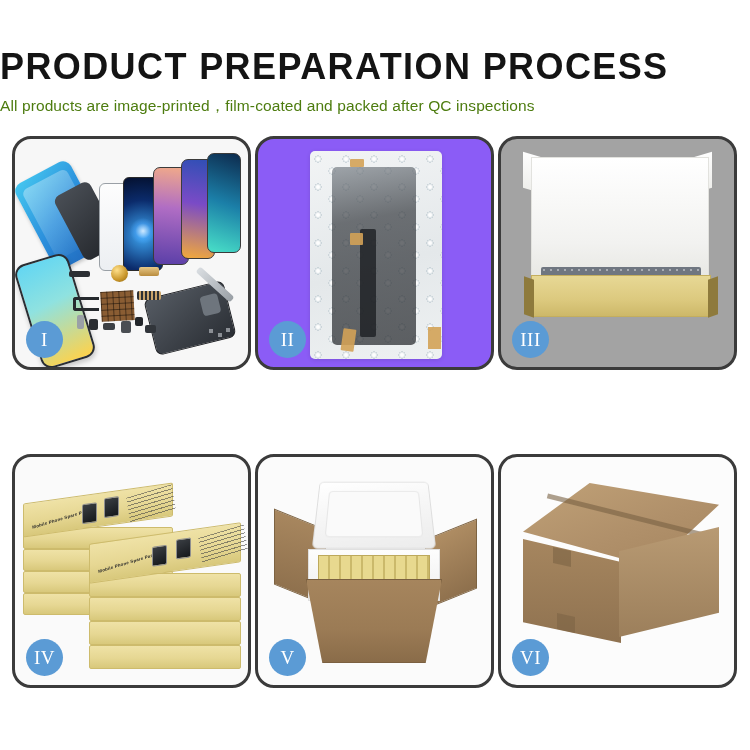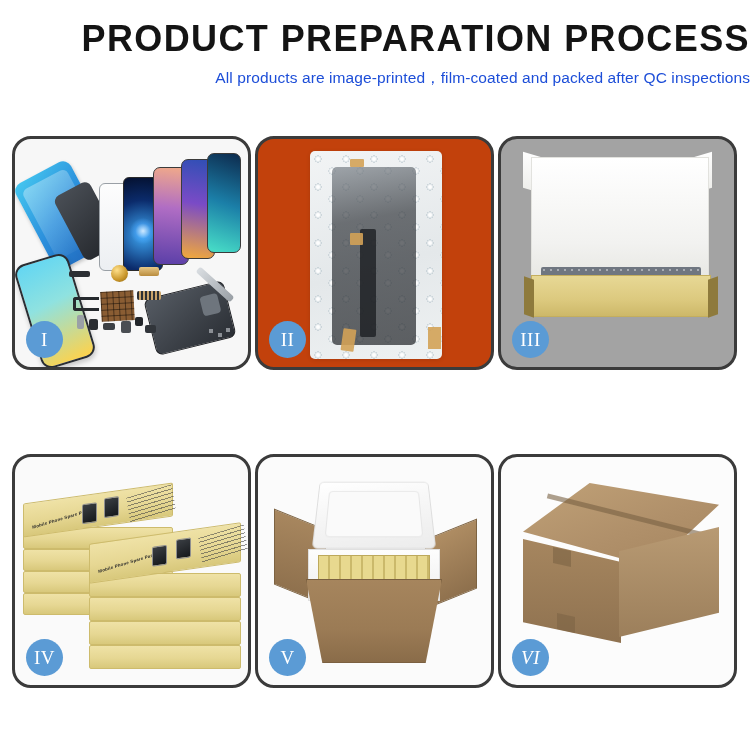"PRODUCT PREPARATION PROCESS" .header { padding-top: 20px -> 48px; text-align: right -> left }
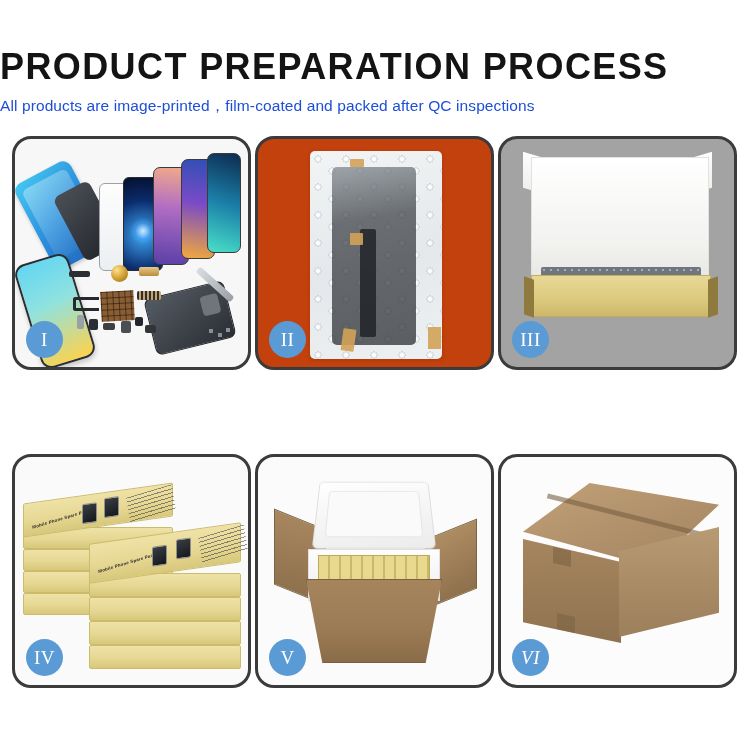"All products are" .subtitle { color: #1d4ed8 -> #4d7c0f }
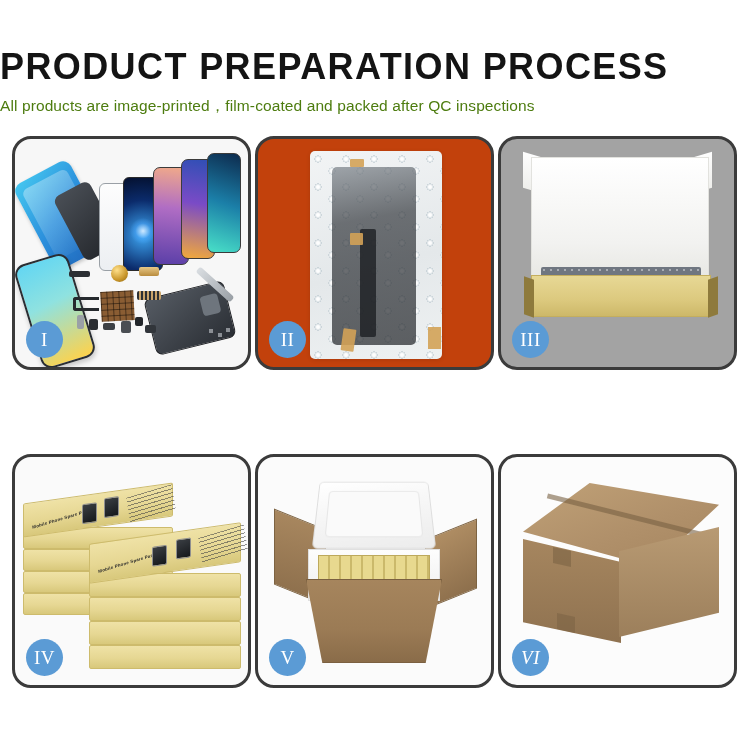"II" .p2 { background: #c2410c -> #8b5cf6 }
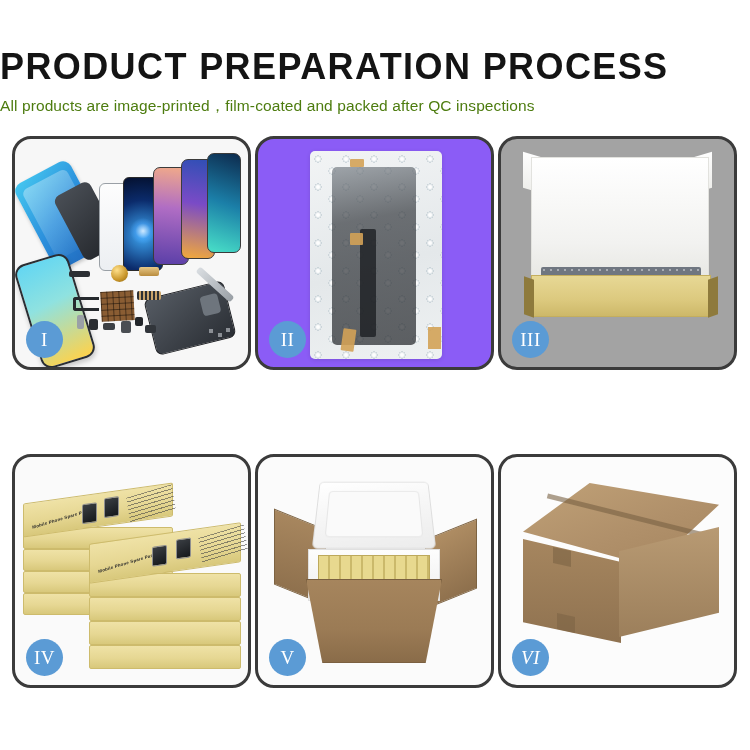"VI" .p6 { font-style: italic -> none }
